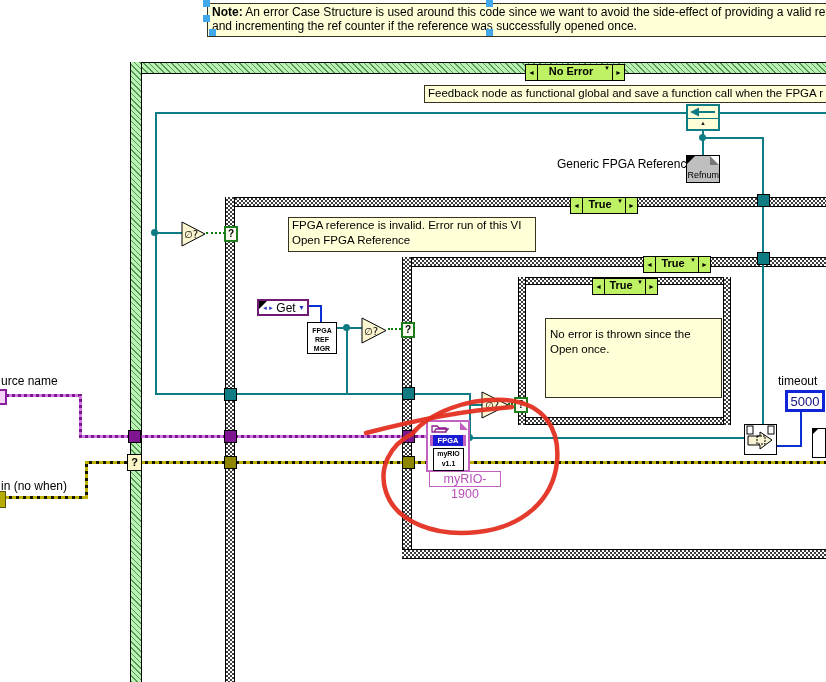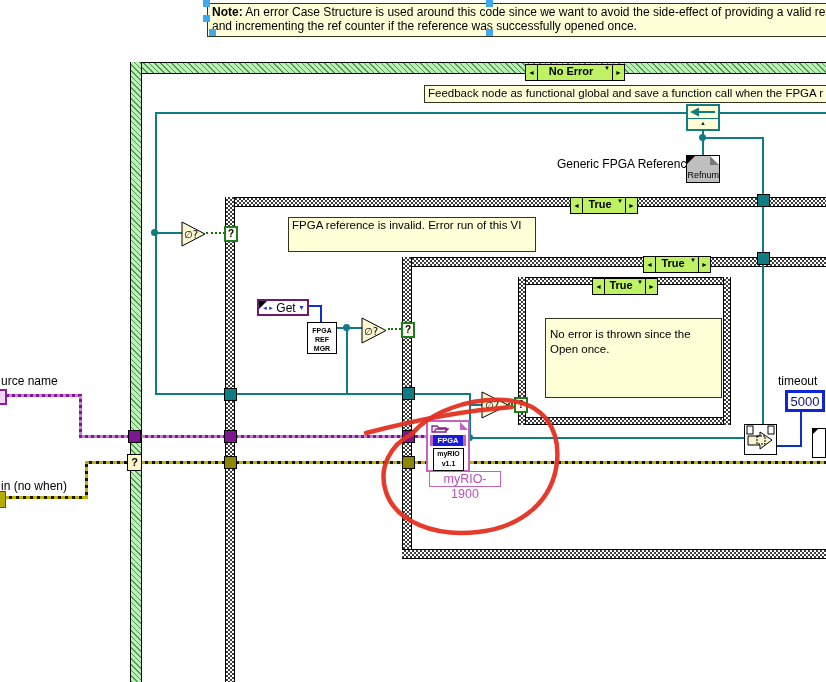"Open FPGA Reference" div { html: none -> <div>Open FPGA Reference</div> }
